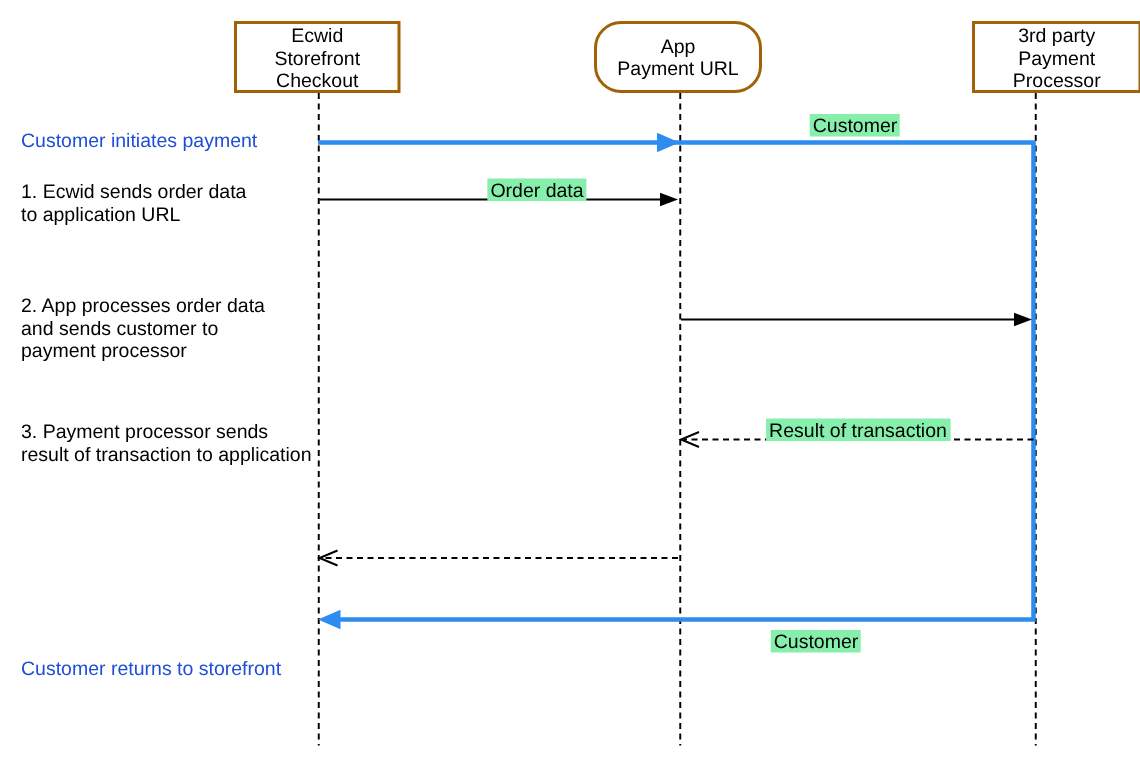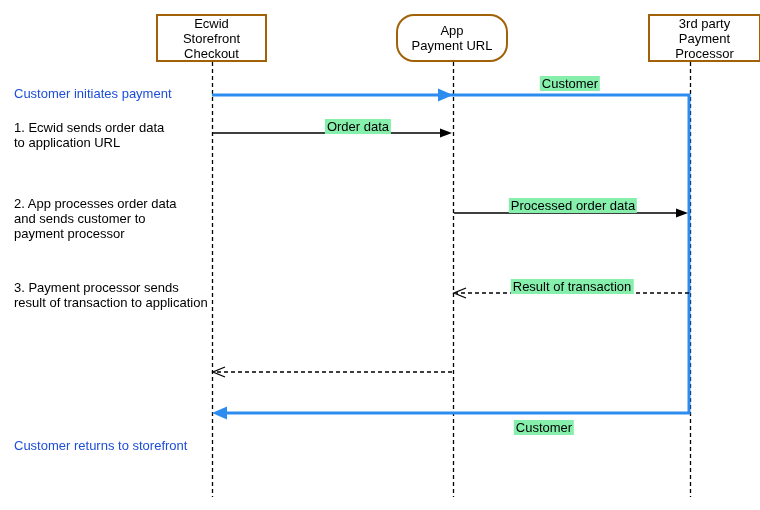"Processed order data" div.msg-label { html: <div>Processed order data</div> -> none }
